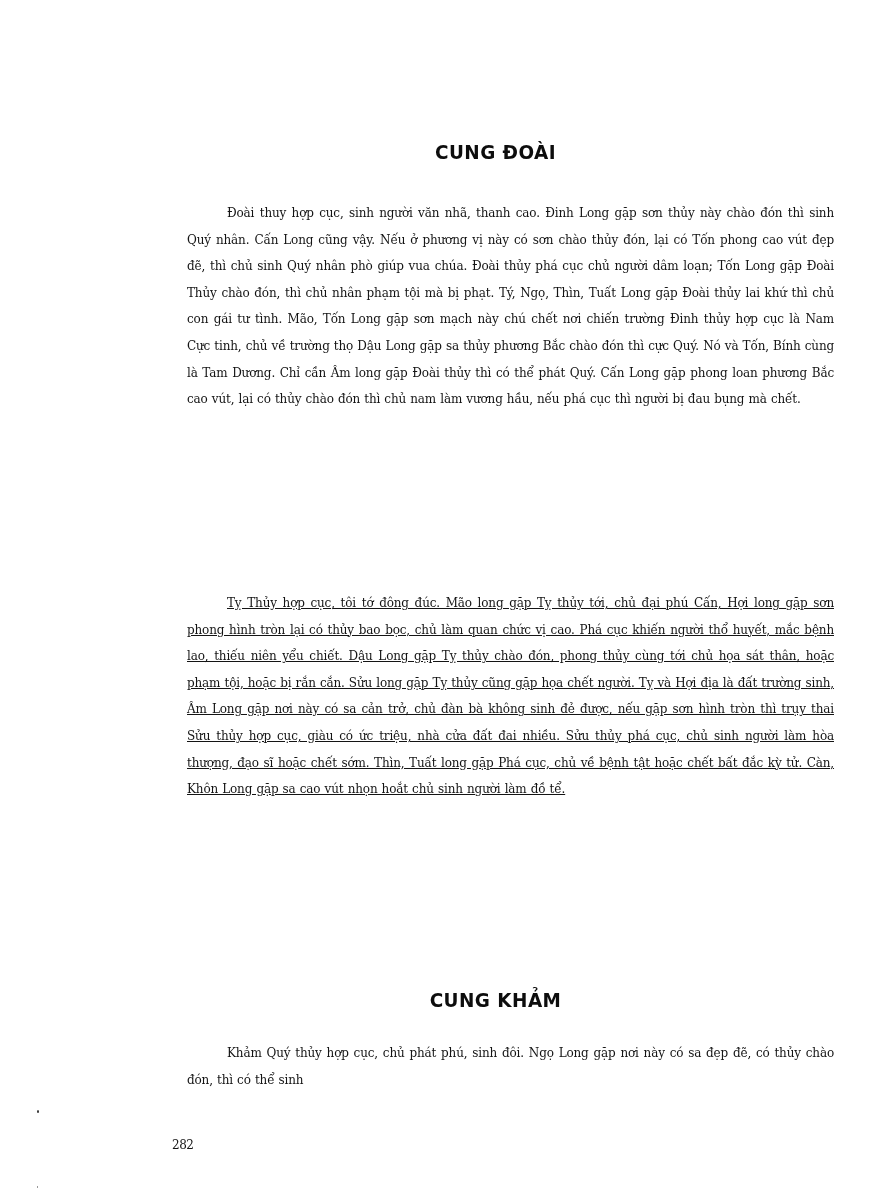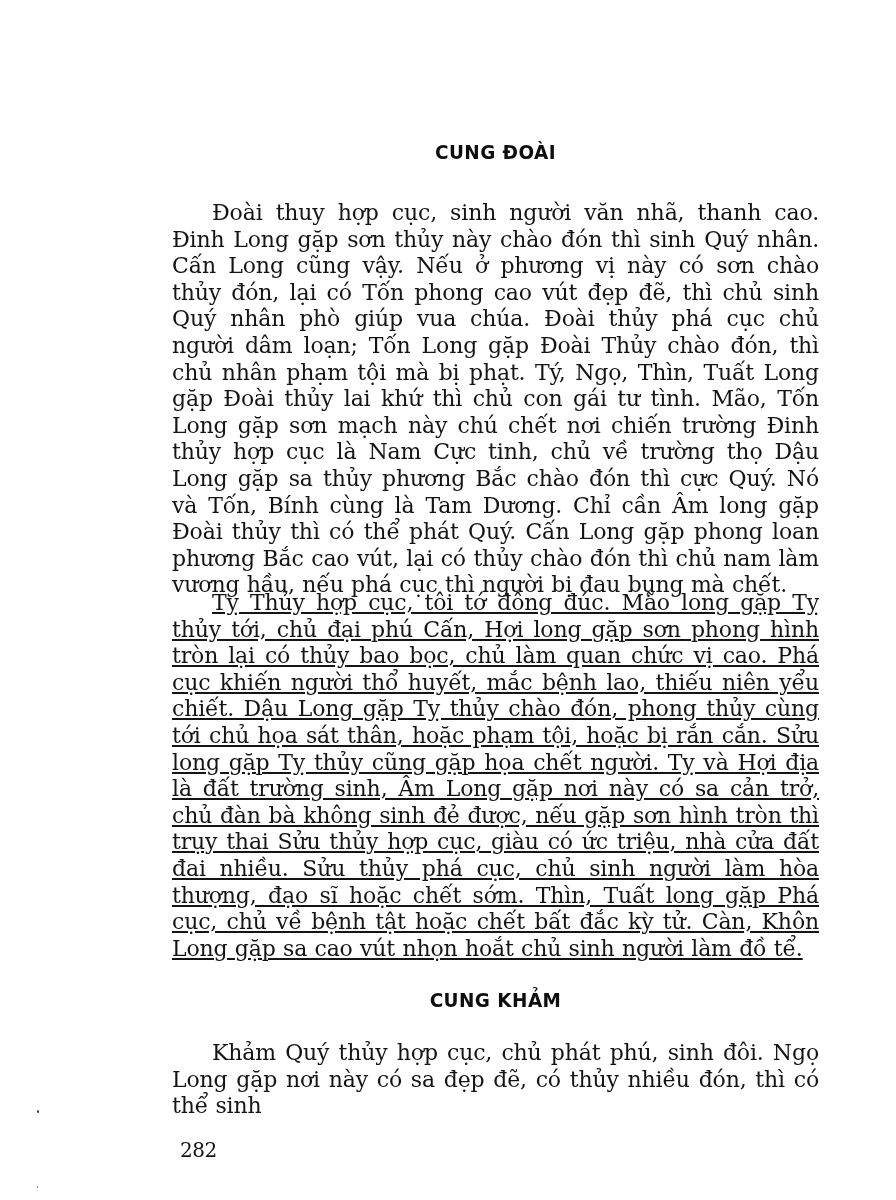"Đoài thuy hợp cục, sinh" .para { font-size: 22px -> 12px; left: 0 -> 15px }
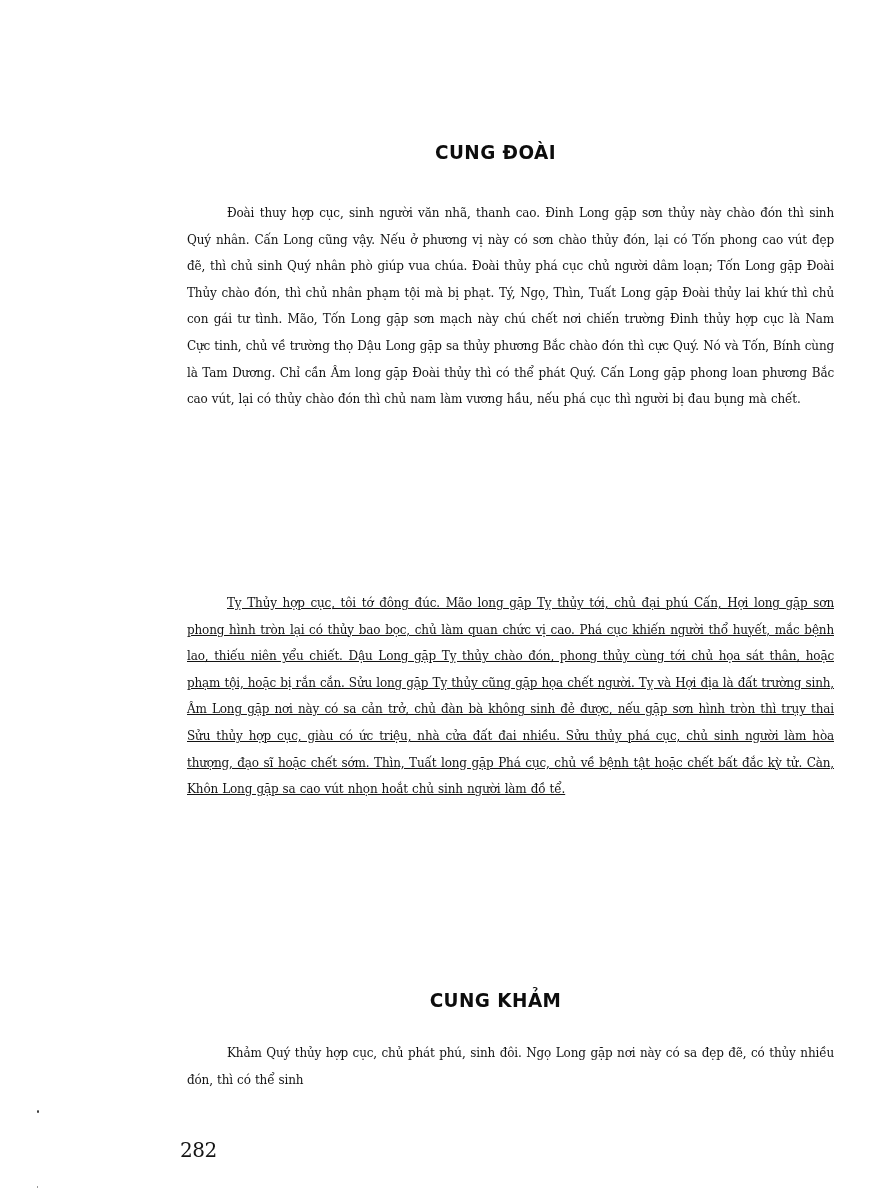"Khảm Quý thủy hợp cục," p.para { text: nhiều -> chào }
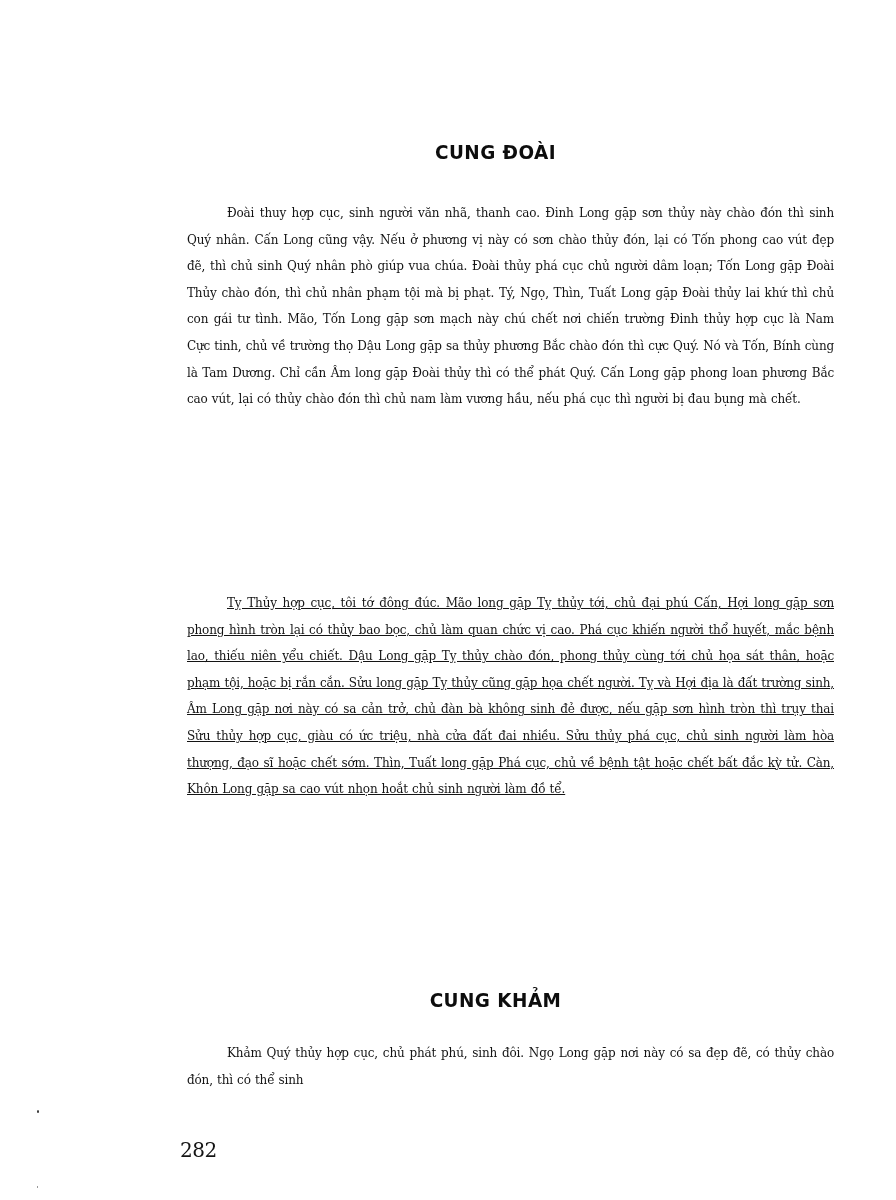"282" .page-number { font-size: 20px -> 12px; margin-left: 8px -> none }
